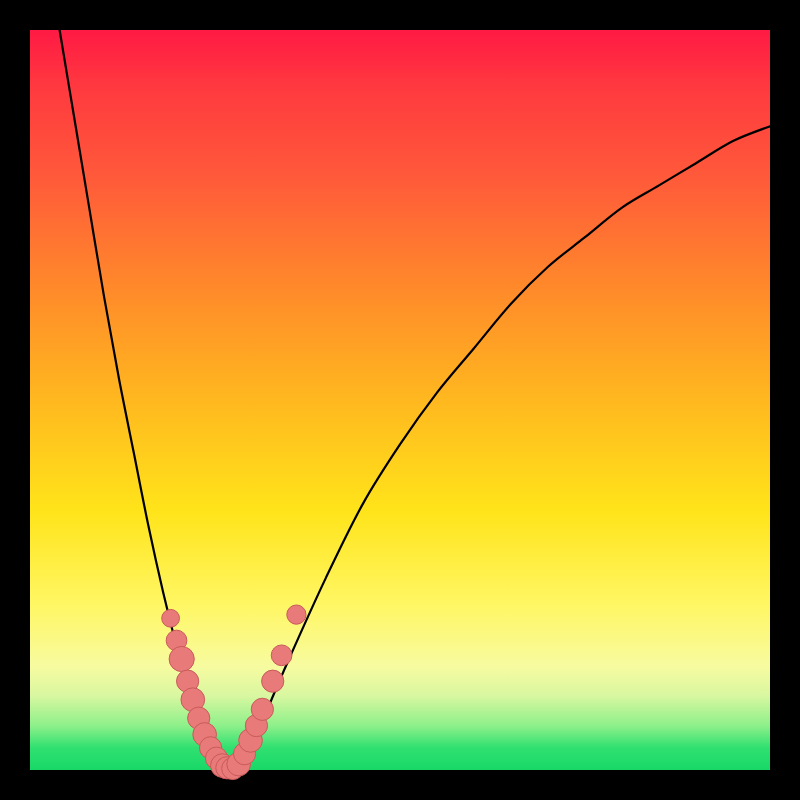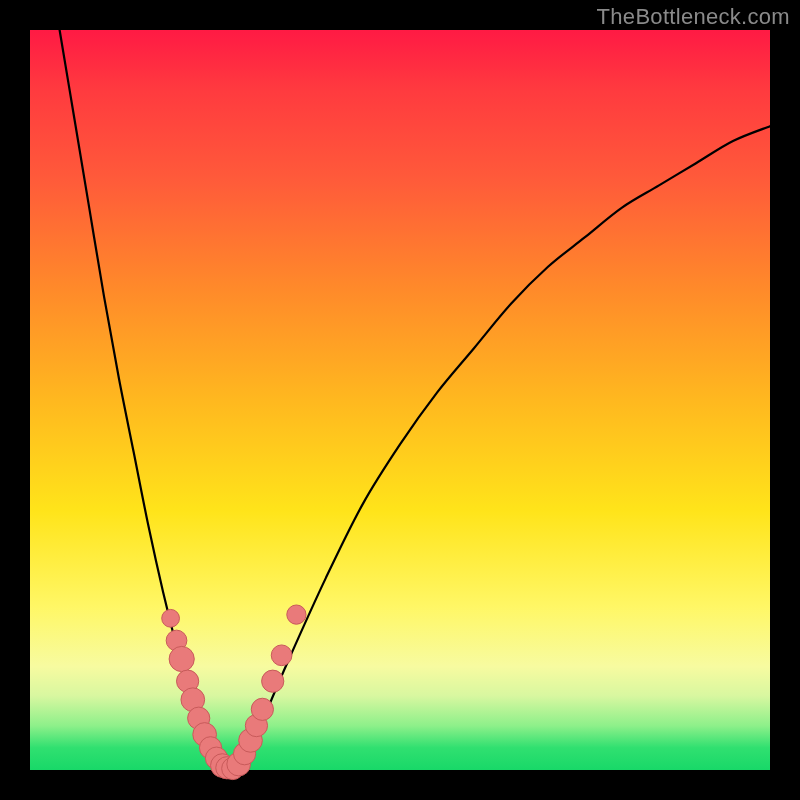"TheBottleneck.com" div.watermark { html: <div>TheBottleneck.com</div> -> none }
